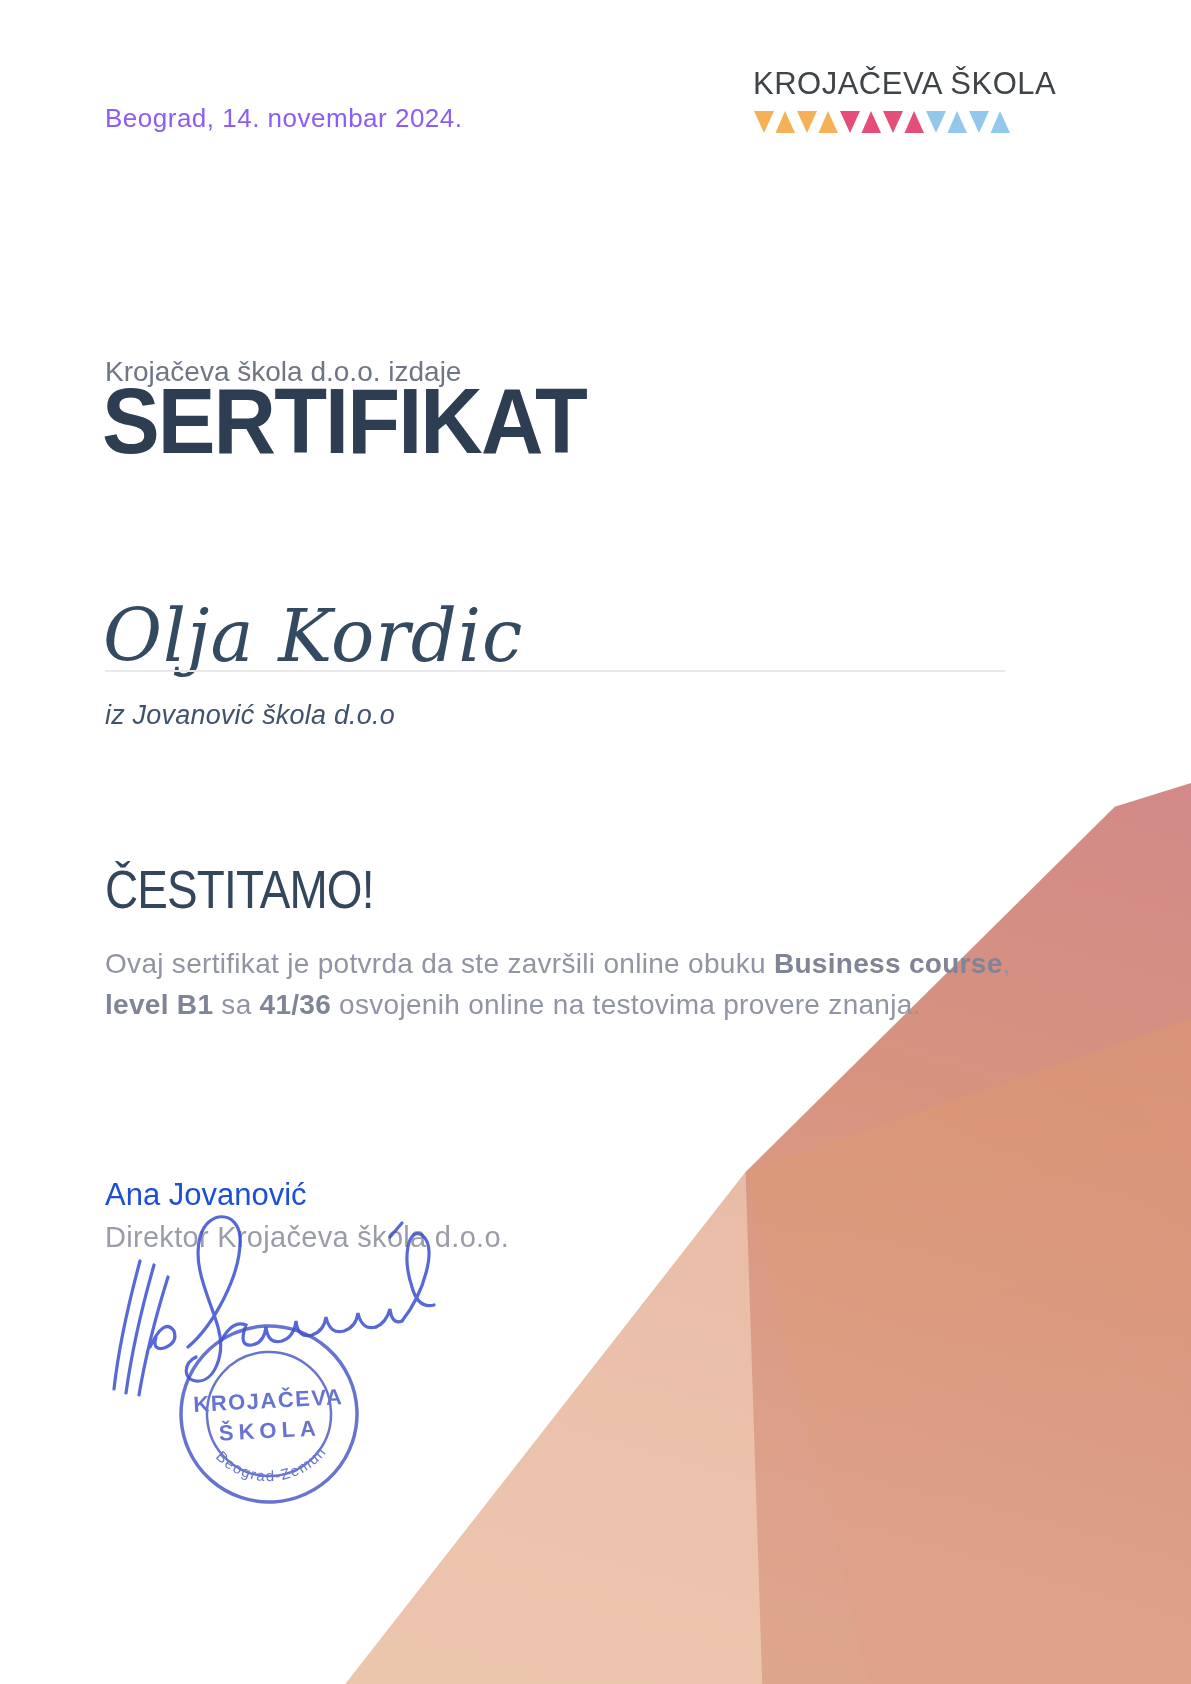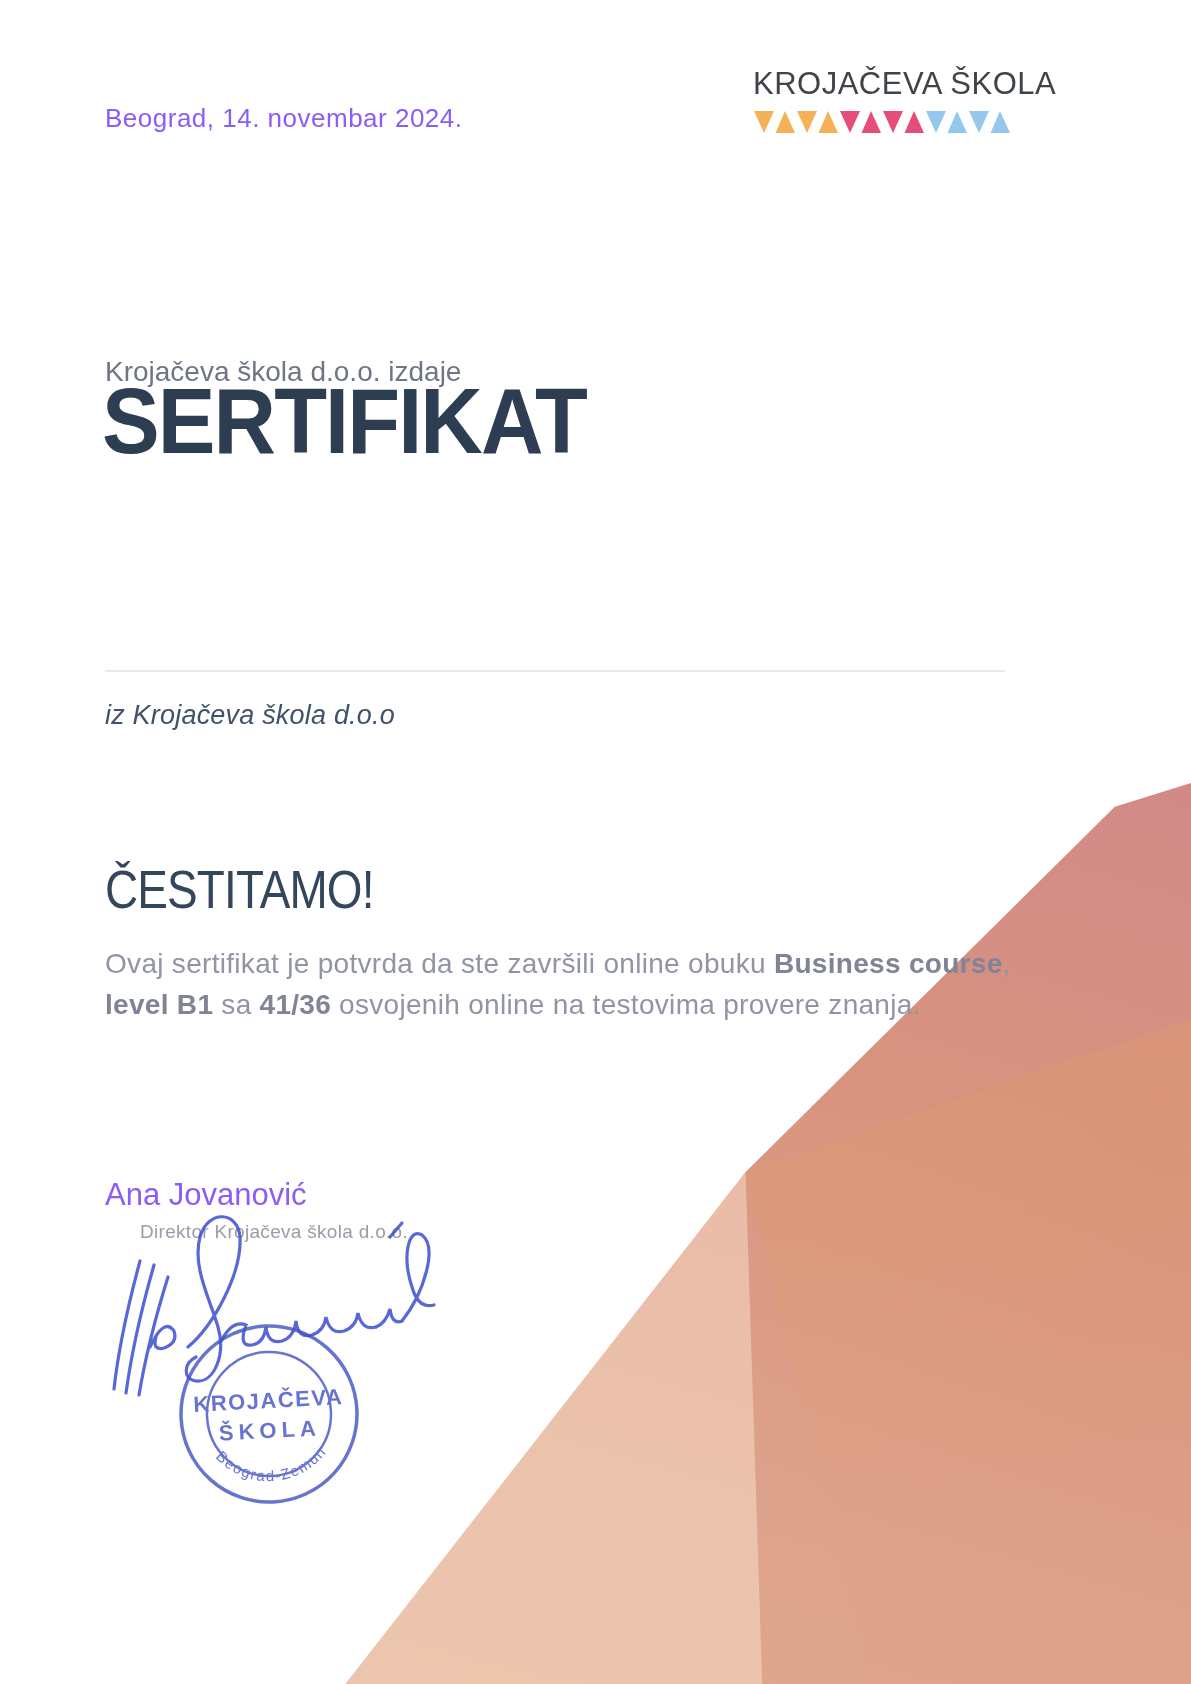"Olja Kordic" div.abs { html: none -> <div>Olja Kordic</div> }
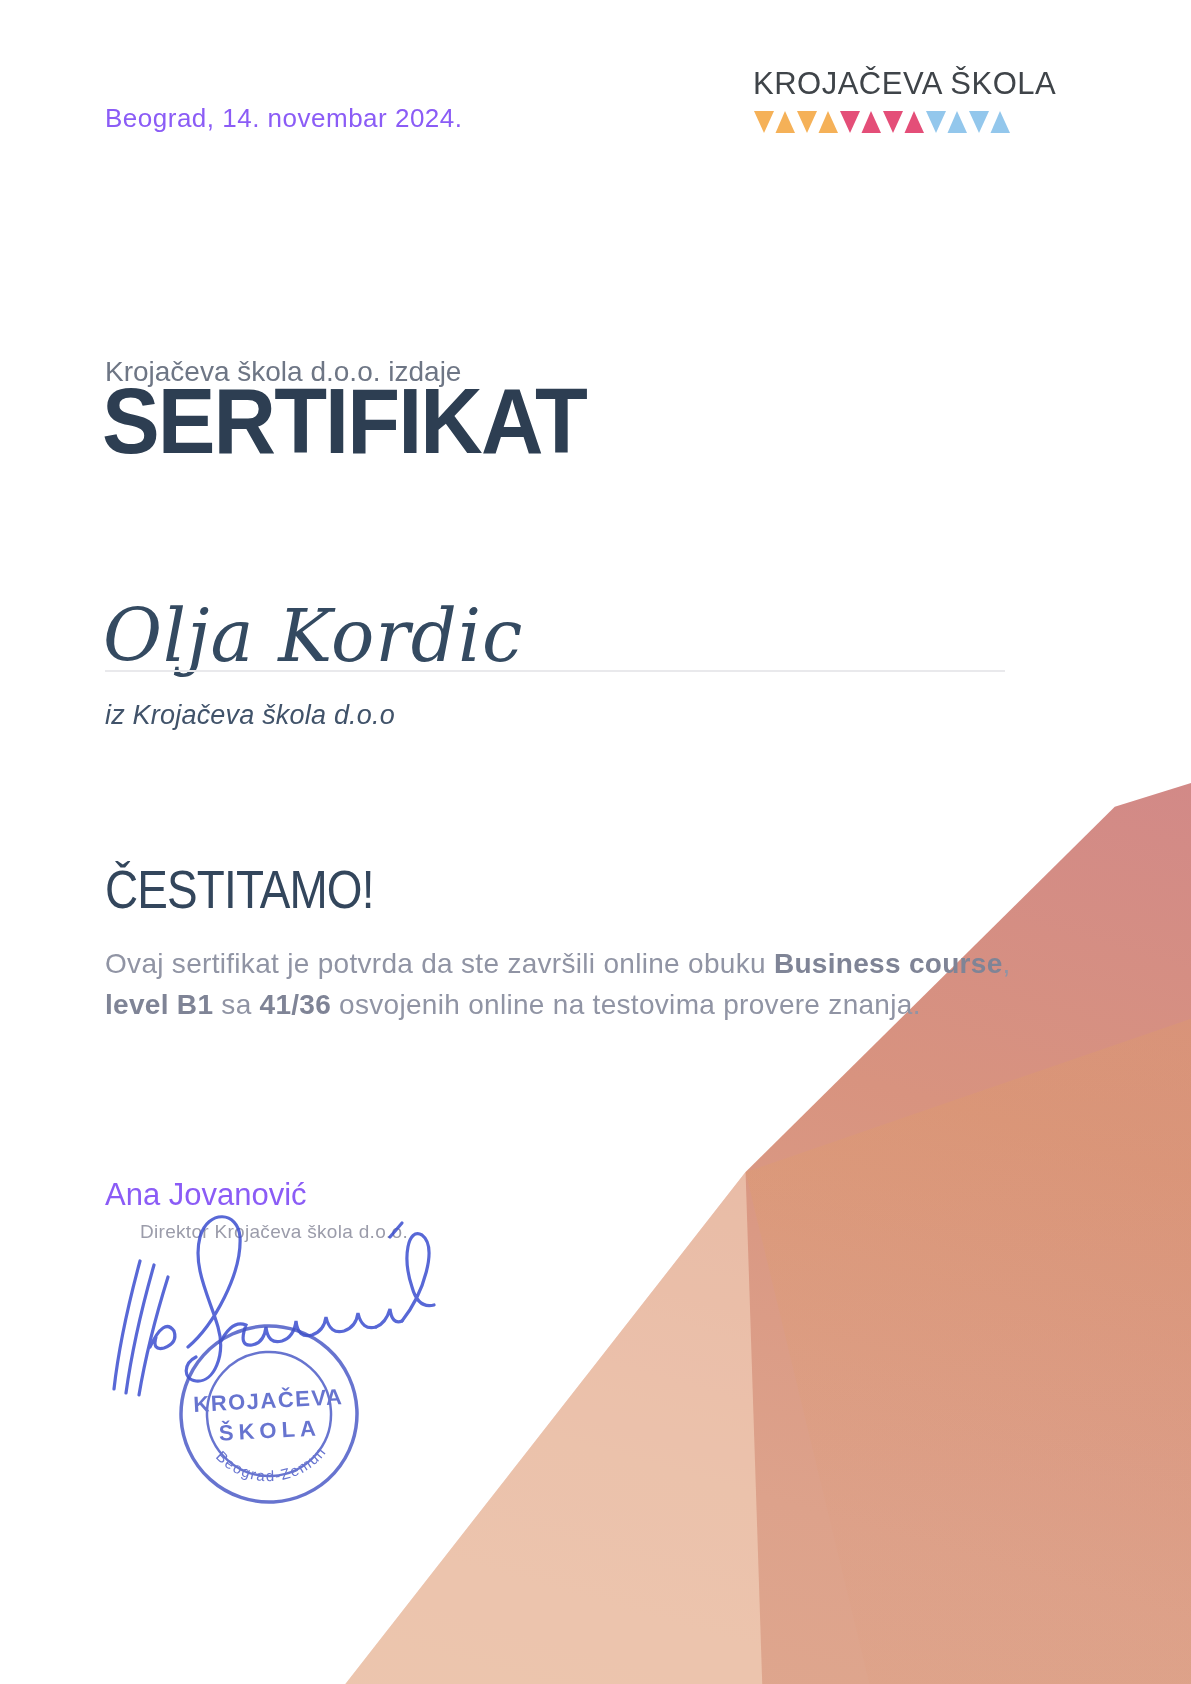"iz Krojačeva škola d.o.o" div.abs { text: Krojačeva -> Jovanović }
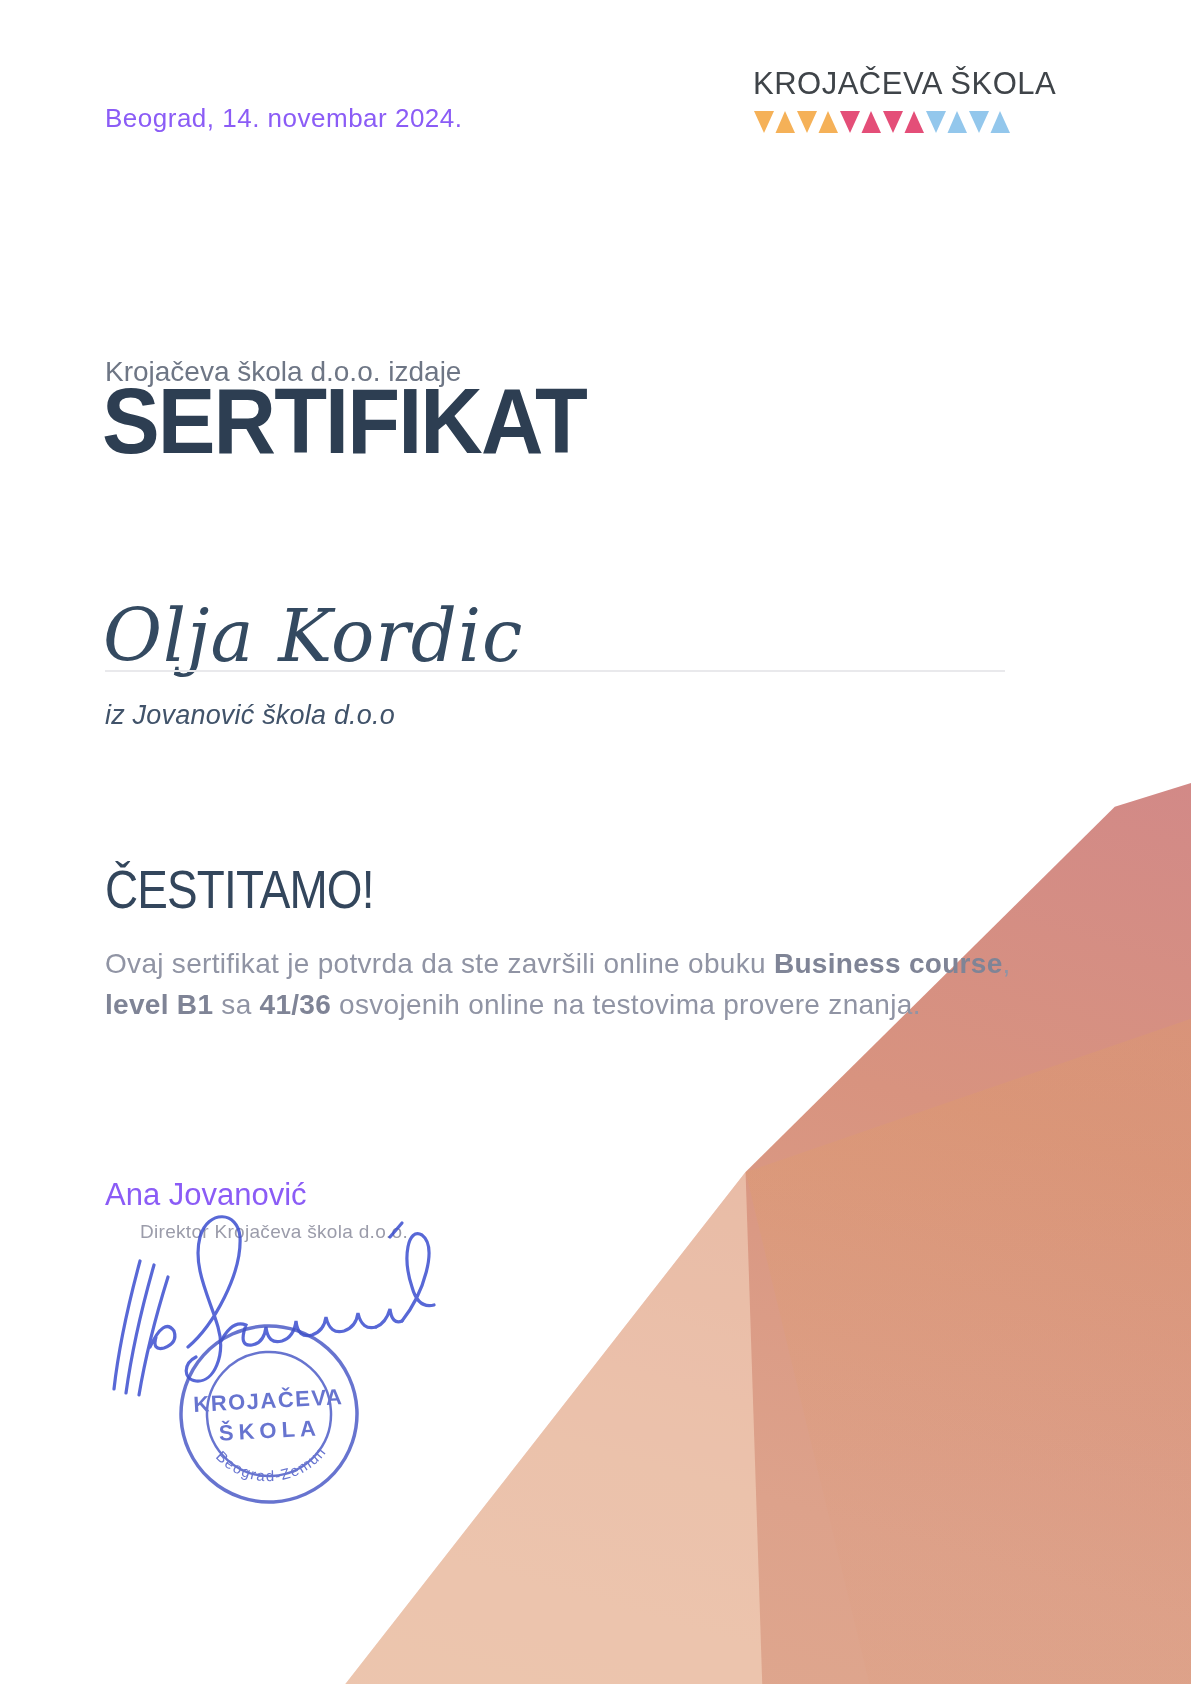"Ana Jovanović" .sig-name { color: #8b5cf6 -> #1d4ed8 }
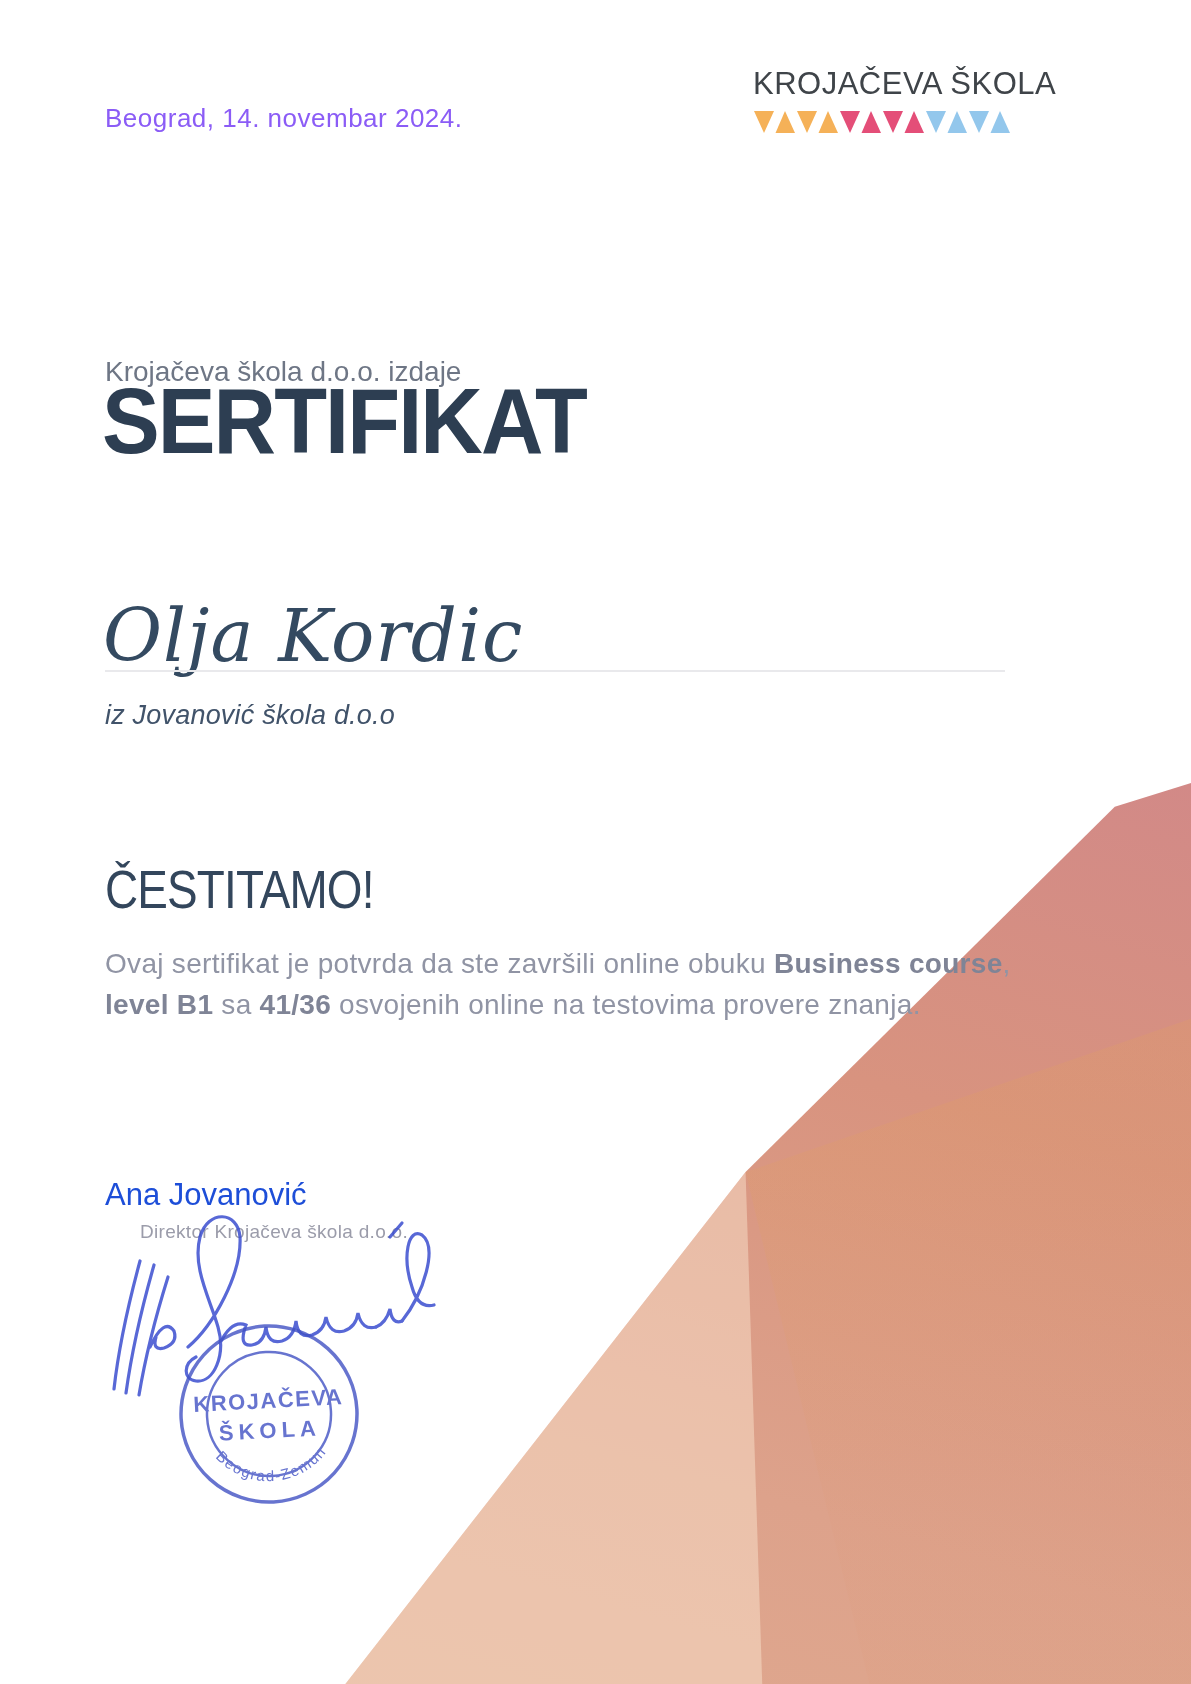"Direktor Krojačeva škola d.o.o." .sig-role { font-size: 19px -> 29px; margin-left: 35px -> none }
